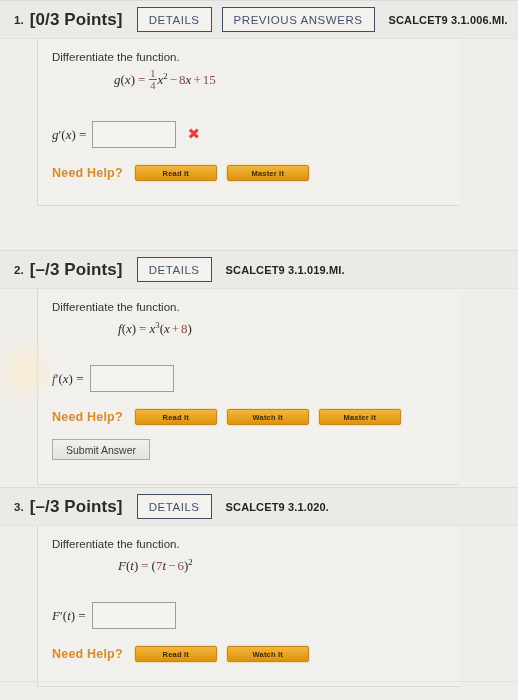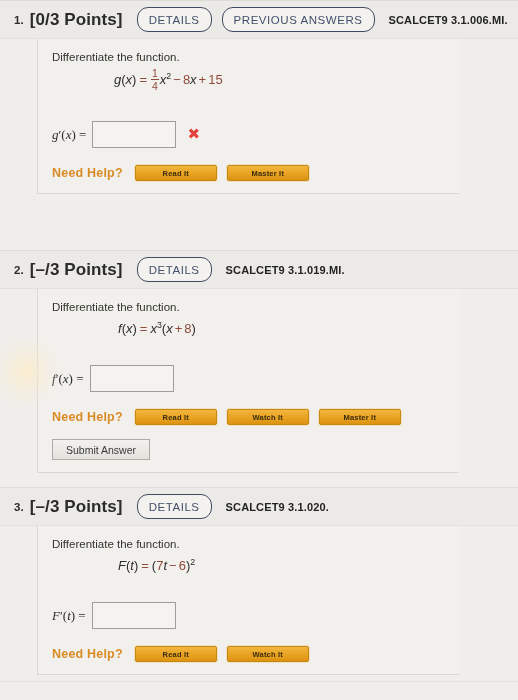"DETAILS" .pill { border-radius: 11px -> 0 }
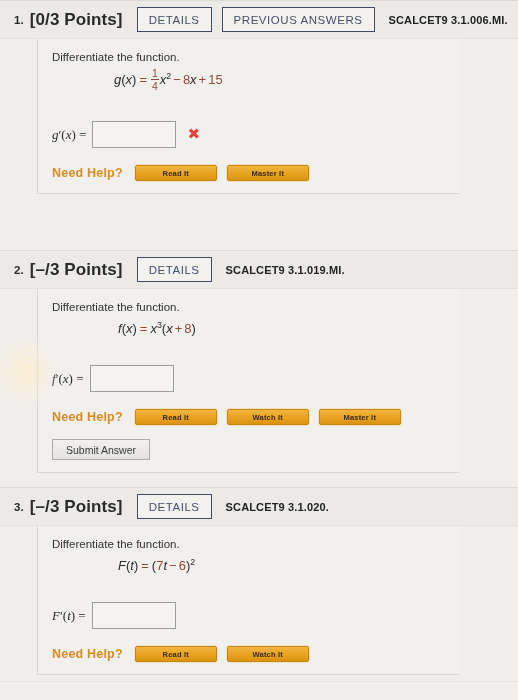"Differentiate the function." .q-body { padding: 10px 0 12px 14px -> 10px 0 24px 14px }
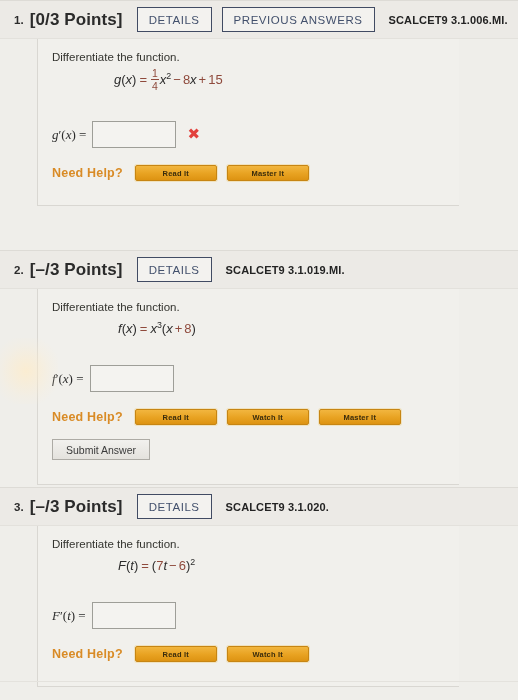"g(x) =" .math { font-family: Liberation Sans, sans-serif -> Liberation Serif, serif }
